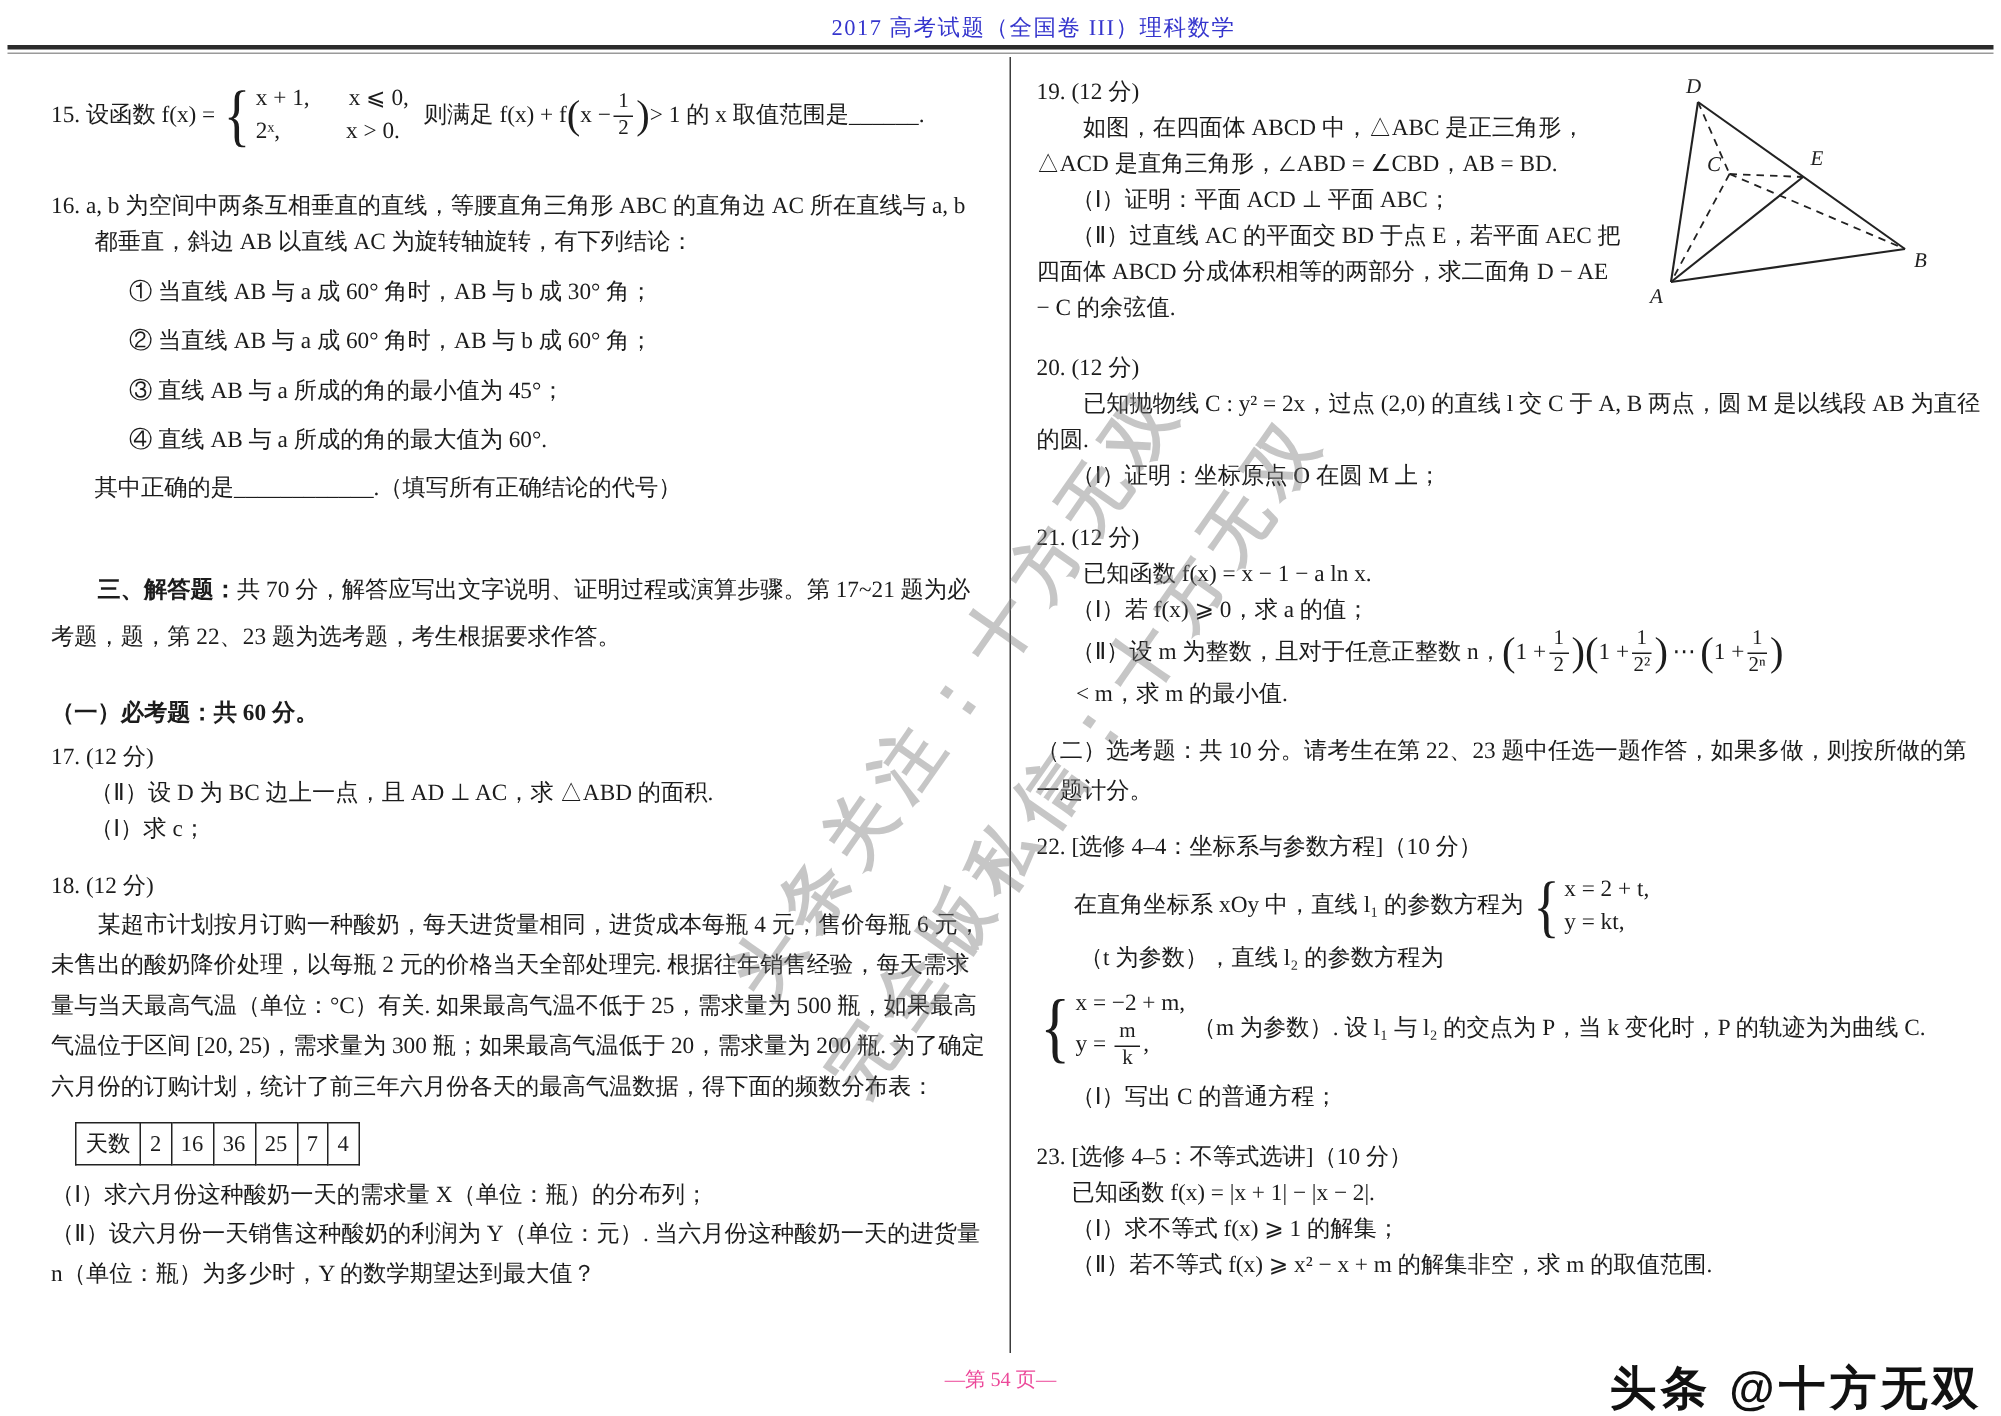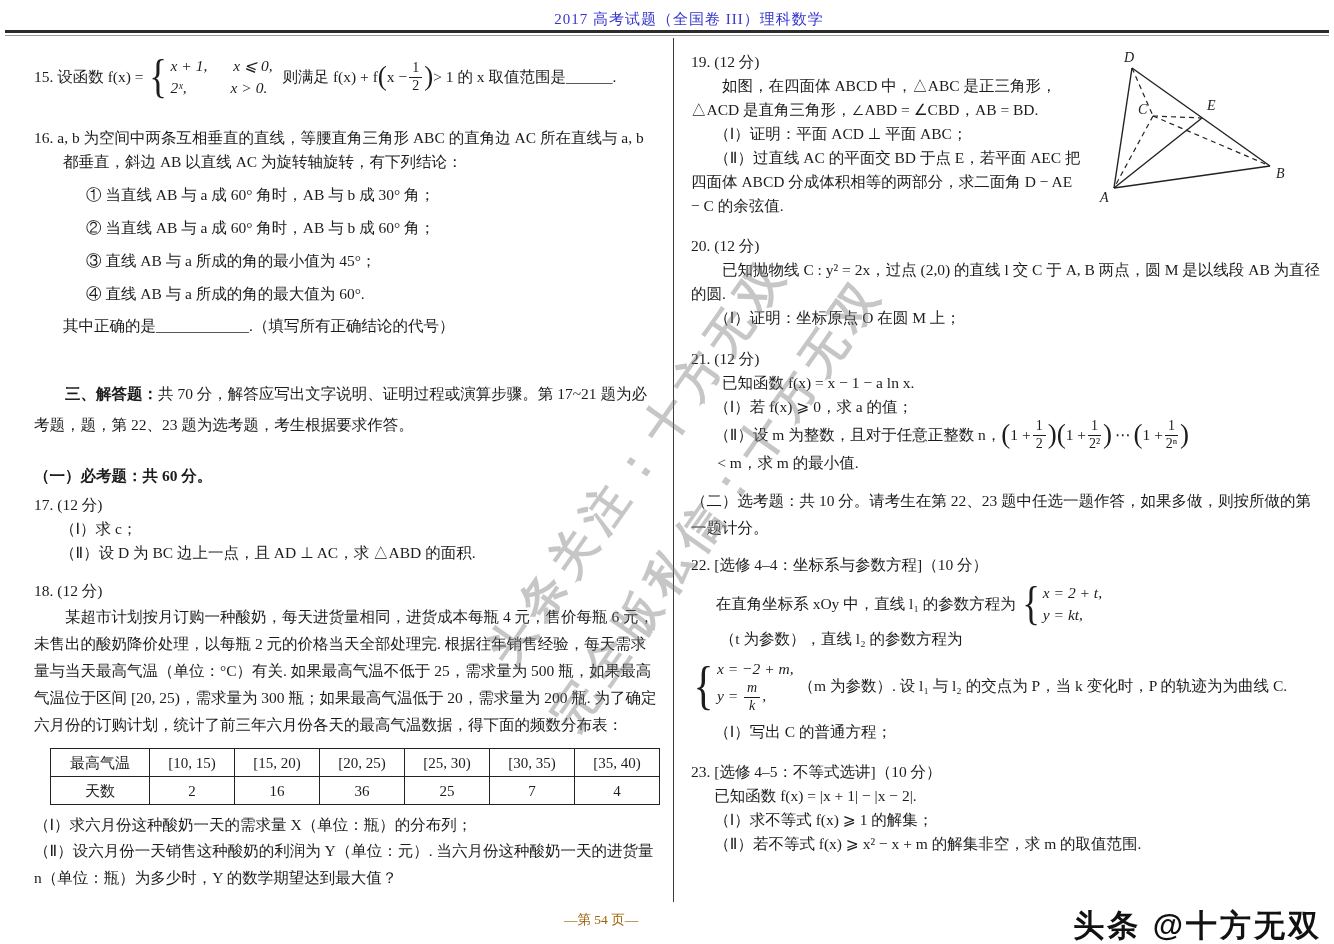"x + 1, x ⩽" .cases .crow { font-style: italic -> none }
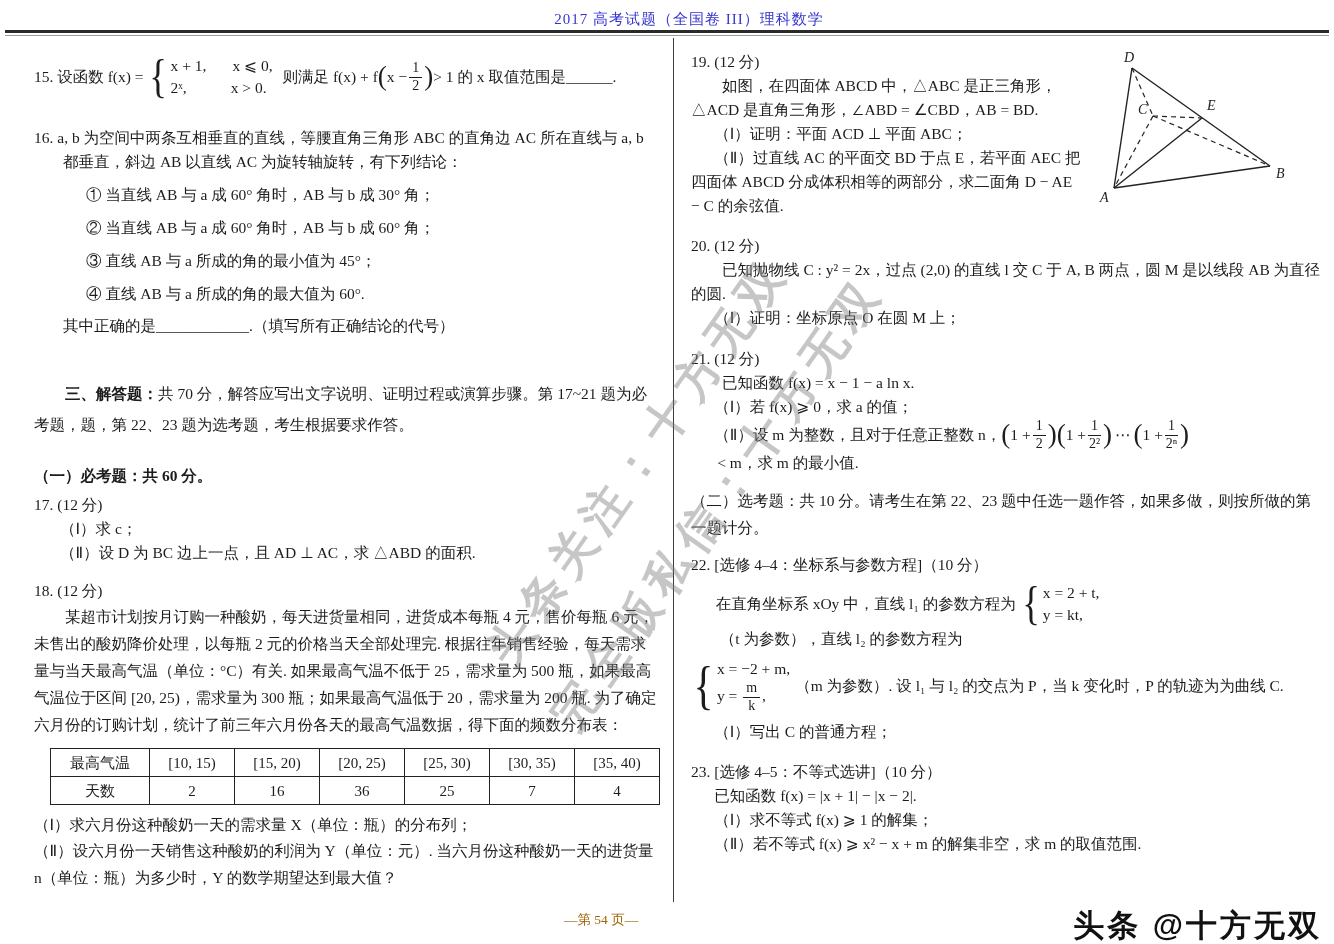"（Ⅰ）求 c；" div.cindent { order: before "（Ⅱ）设 D 为 BC 边上一点，且" -> after "（Ⅱ）设 D 为 BC 边上一点，且" }
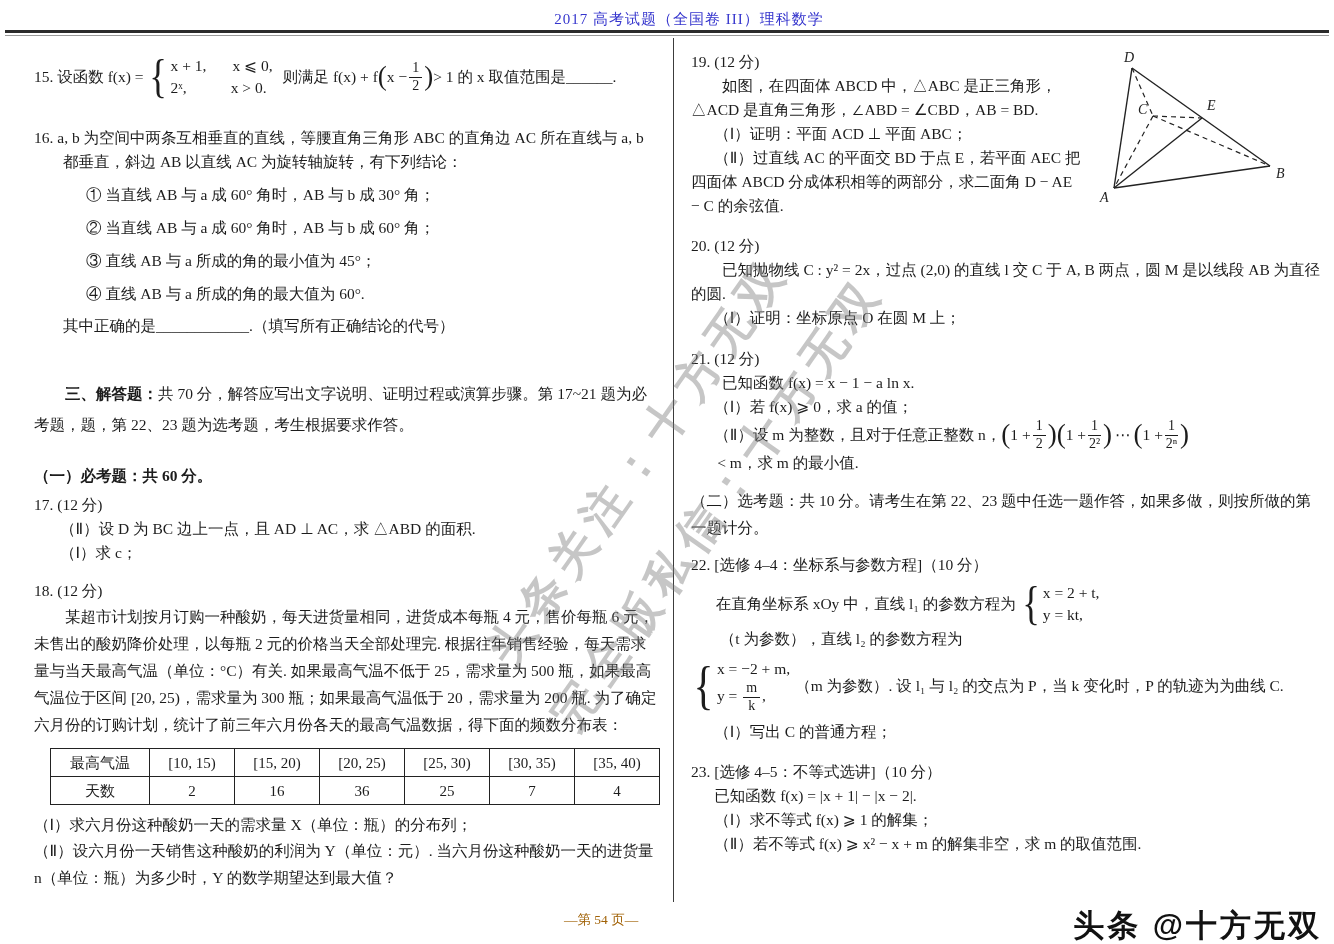"最高气温" tr { html: <tr> <td>最高气温</td> <td>[10, 15)</td> <td>[15, 20)</td> <td>[20, 25)</td> <td>[25, 30)</td> <td>[30, 35)</td> <td>[35, 40)</td> </tr> -> none }
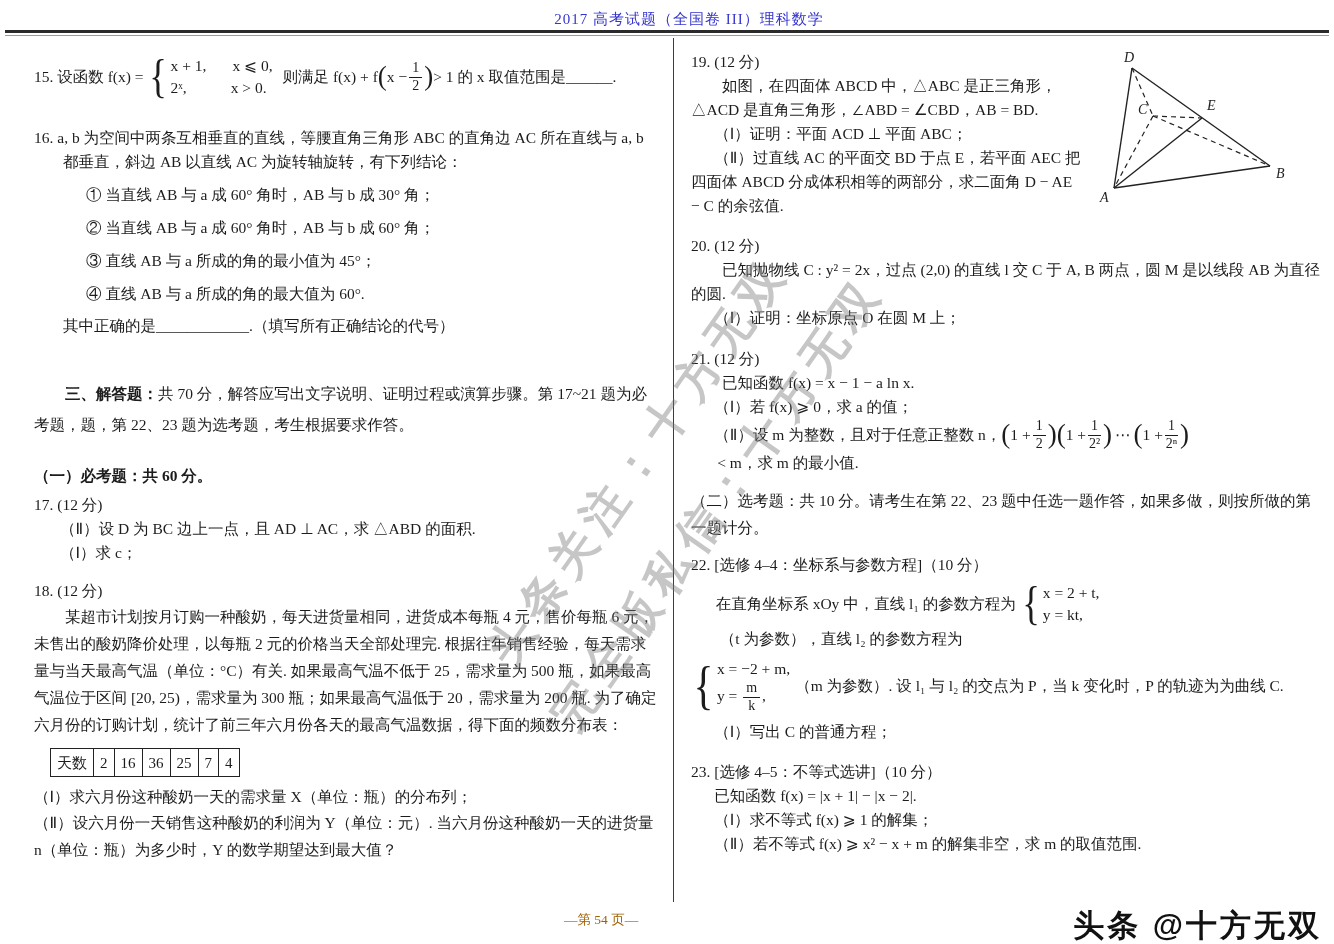"—第 54 页—" .footer { color: #a16207 -> #ec4899; width: 1202px -> 1334px }
